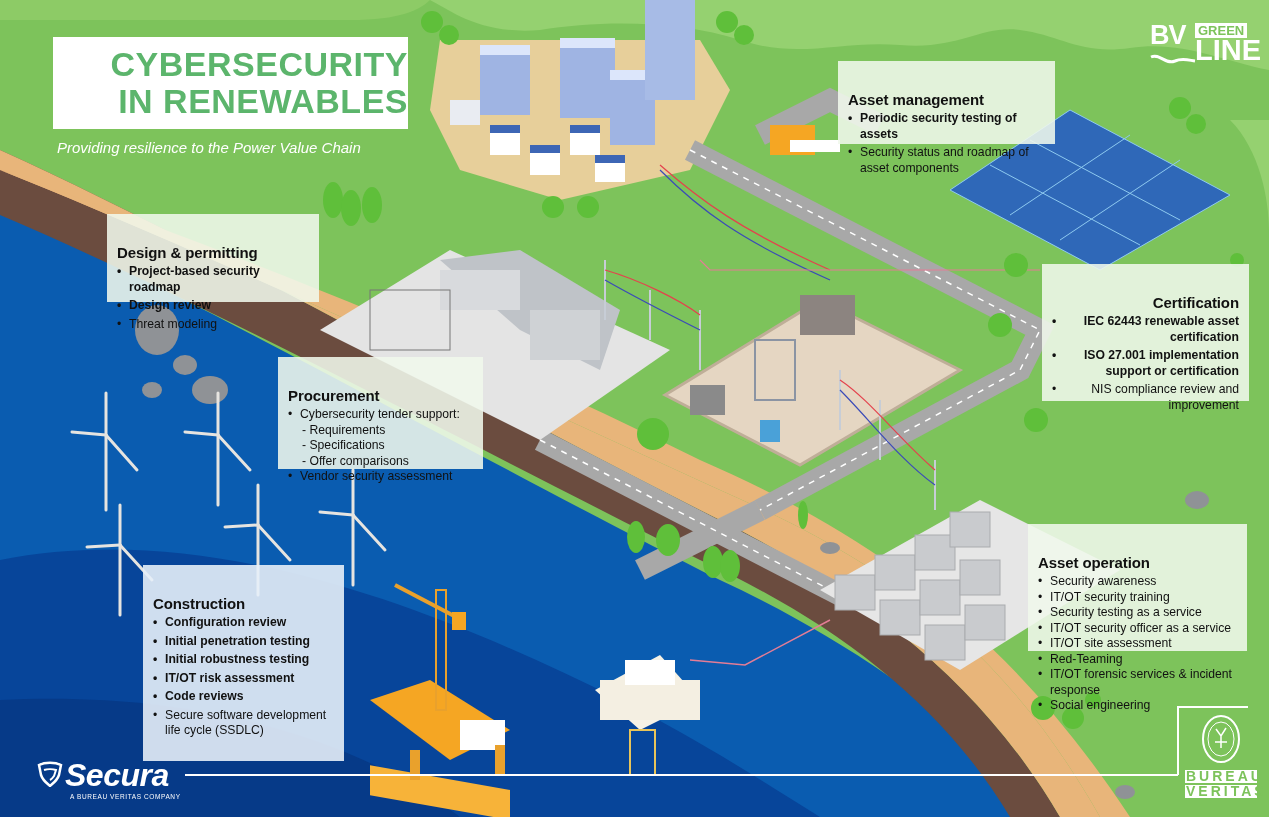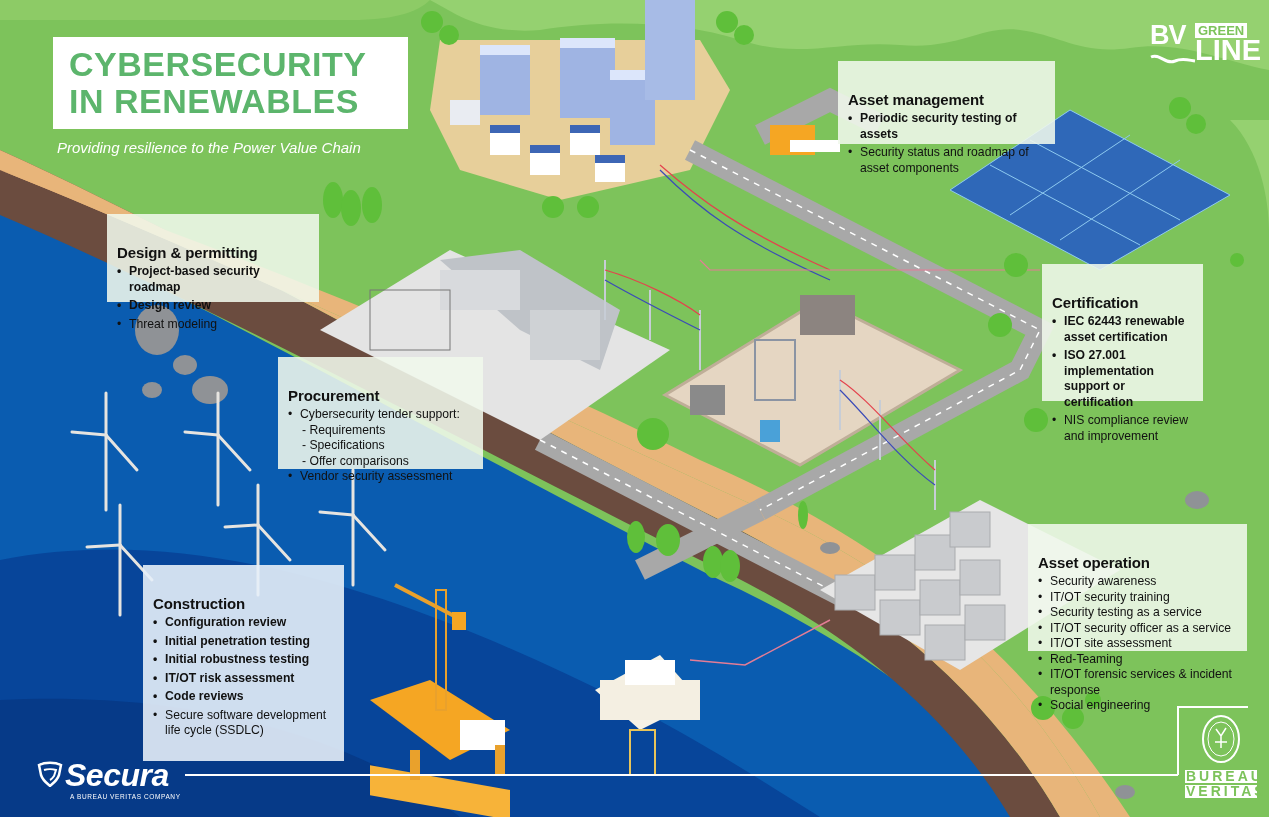"CYBERSECURITY" .title-box { align-items: none -> flex-end }
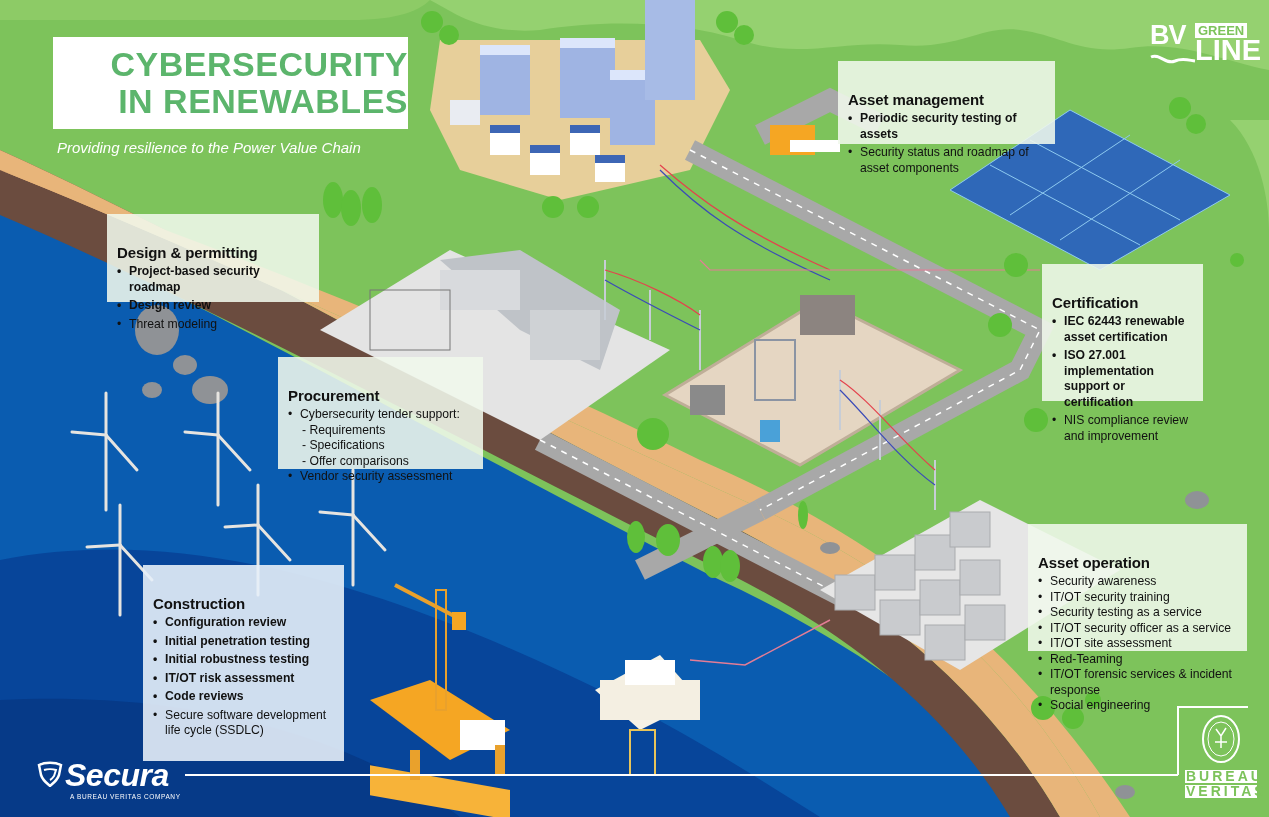"Certification" div.panel { text-align: none -> right; width: 161px -> 207px }
